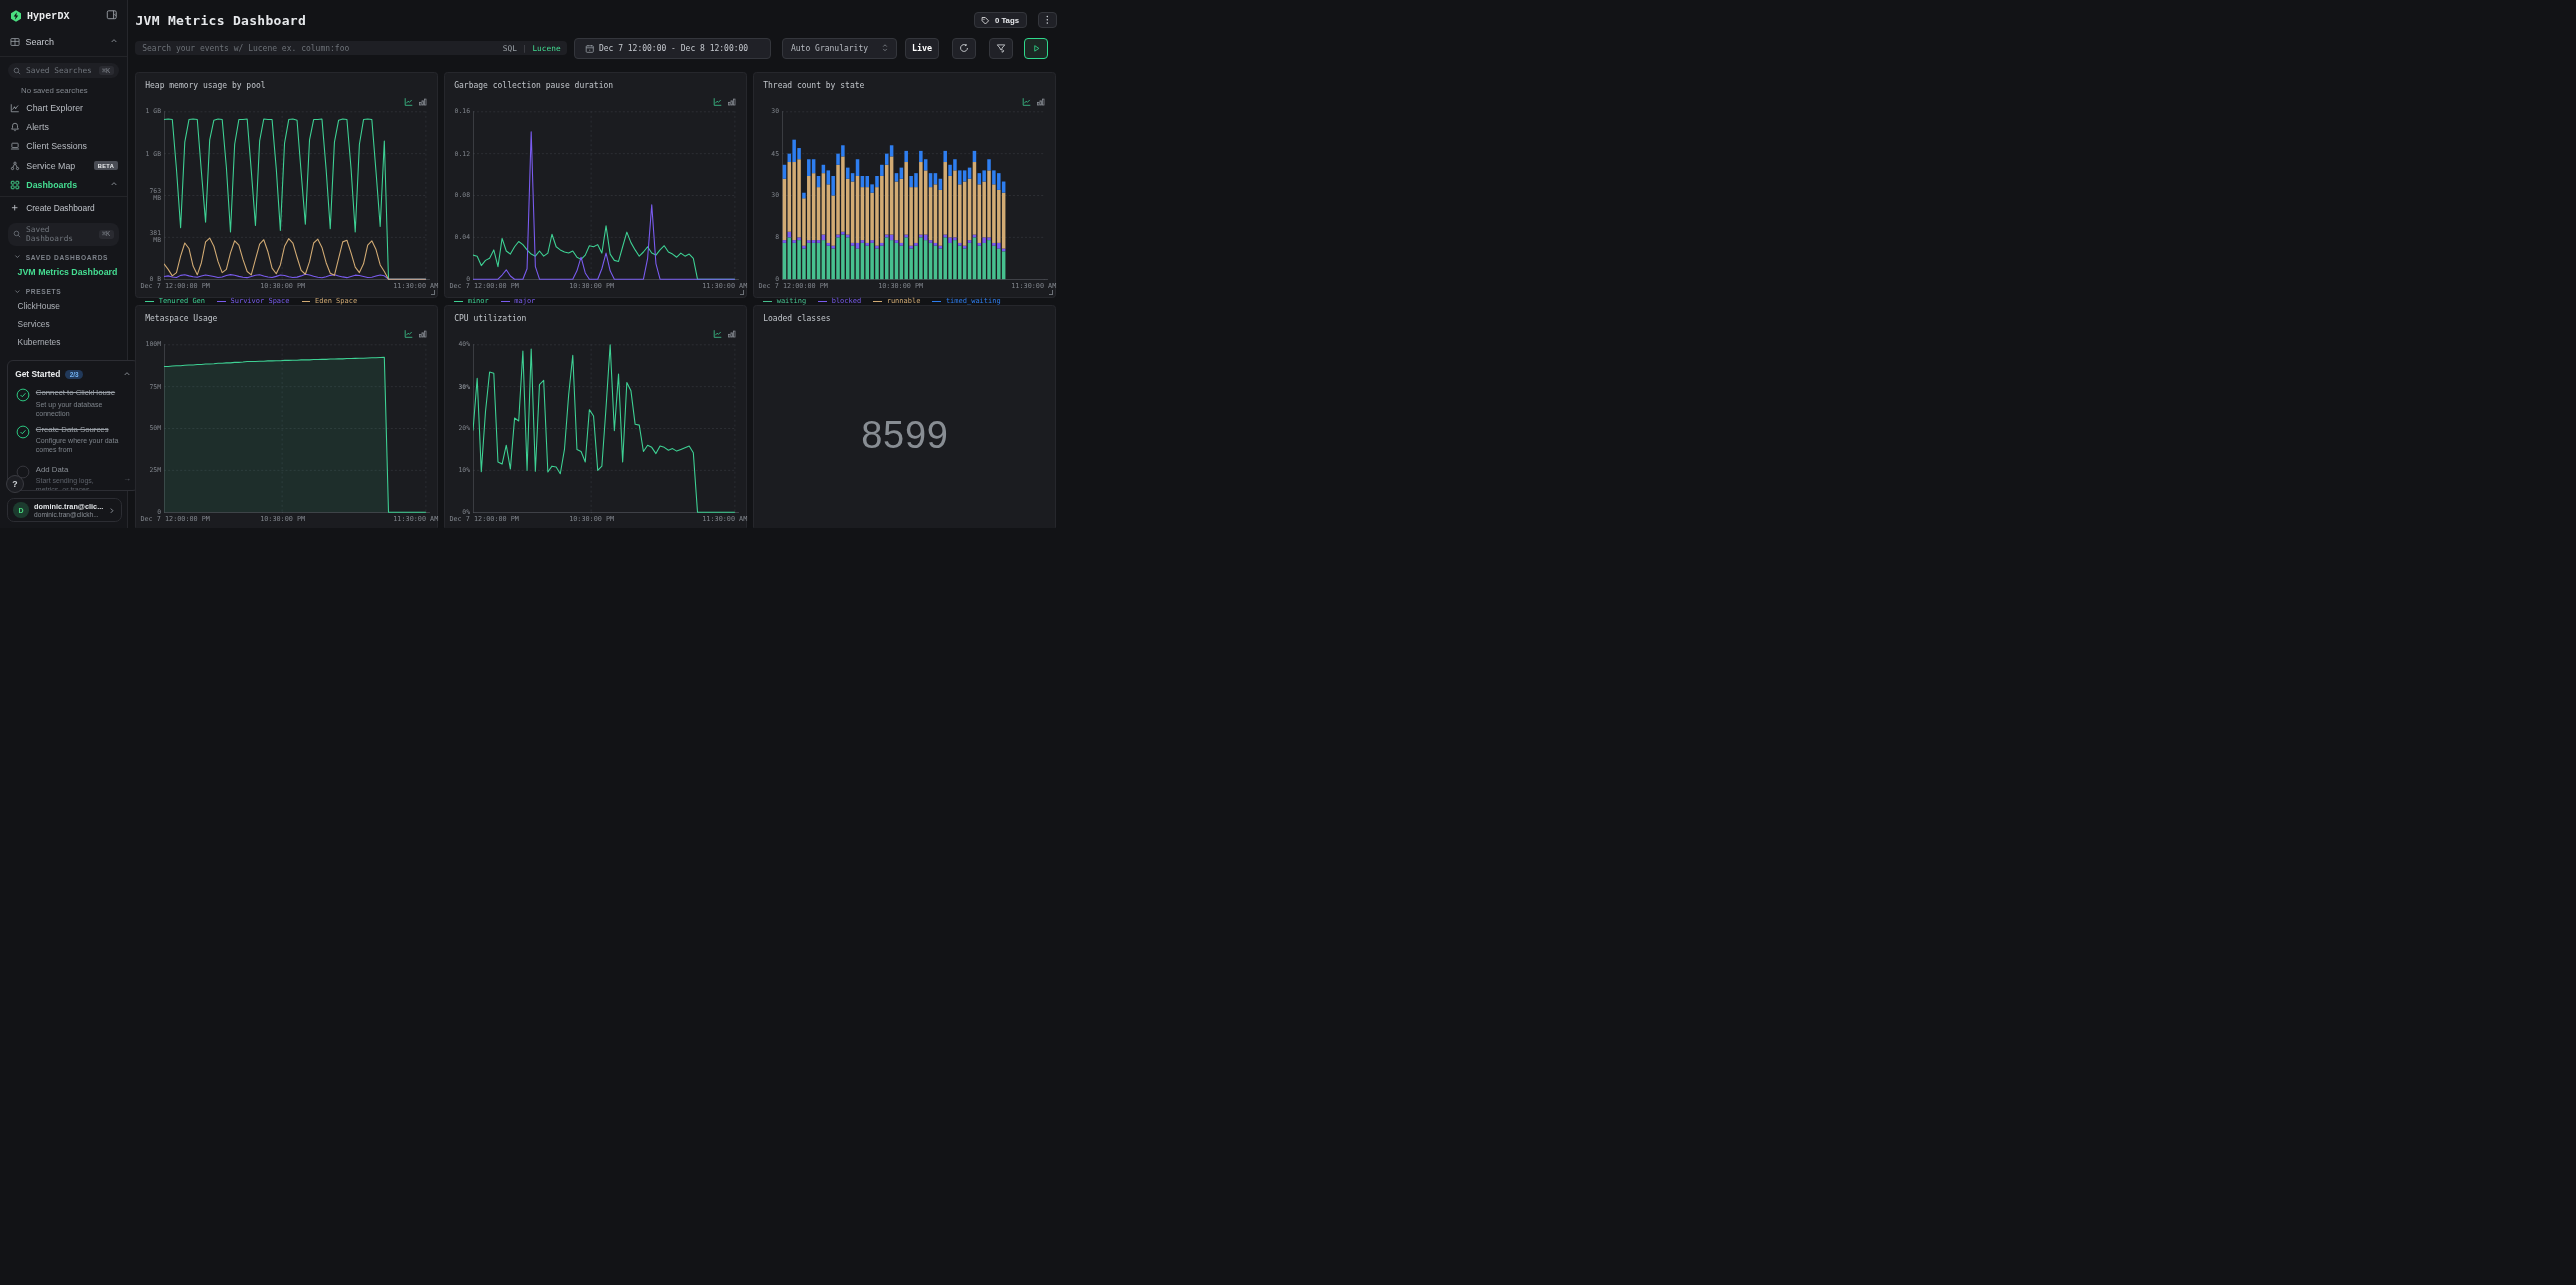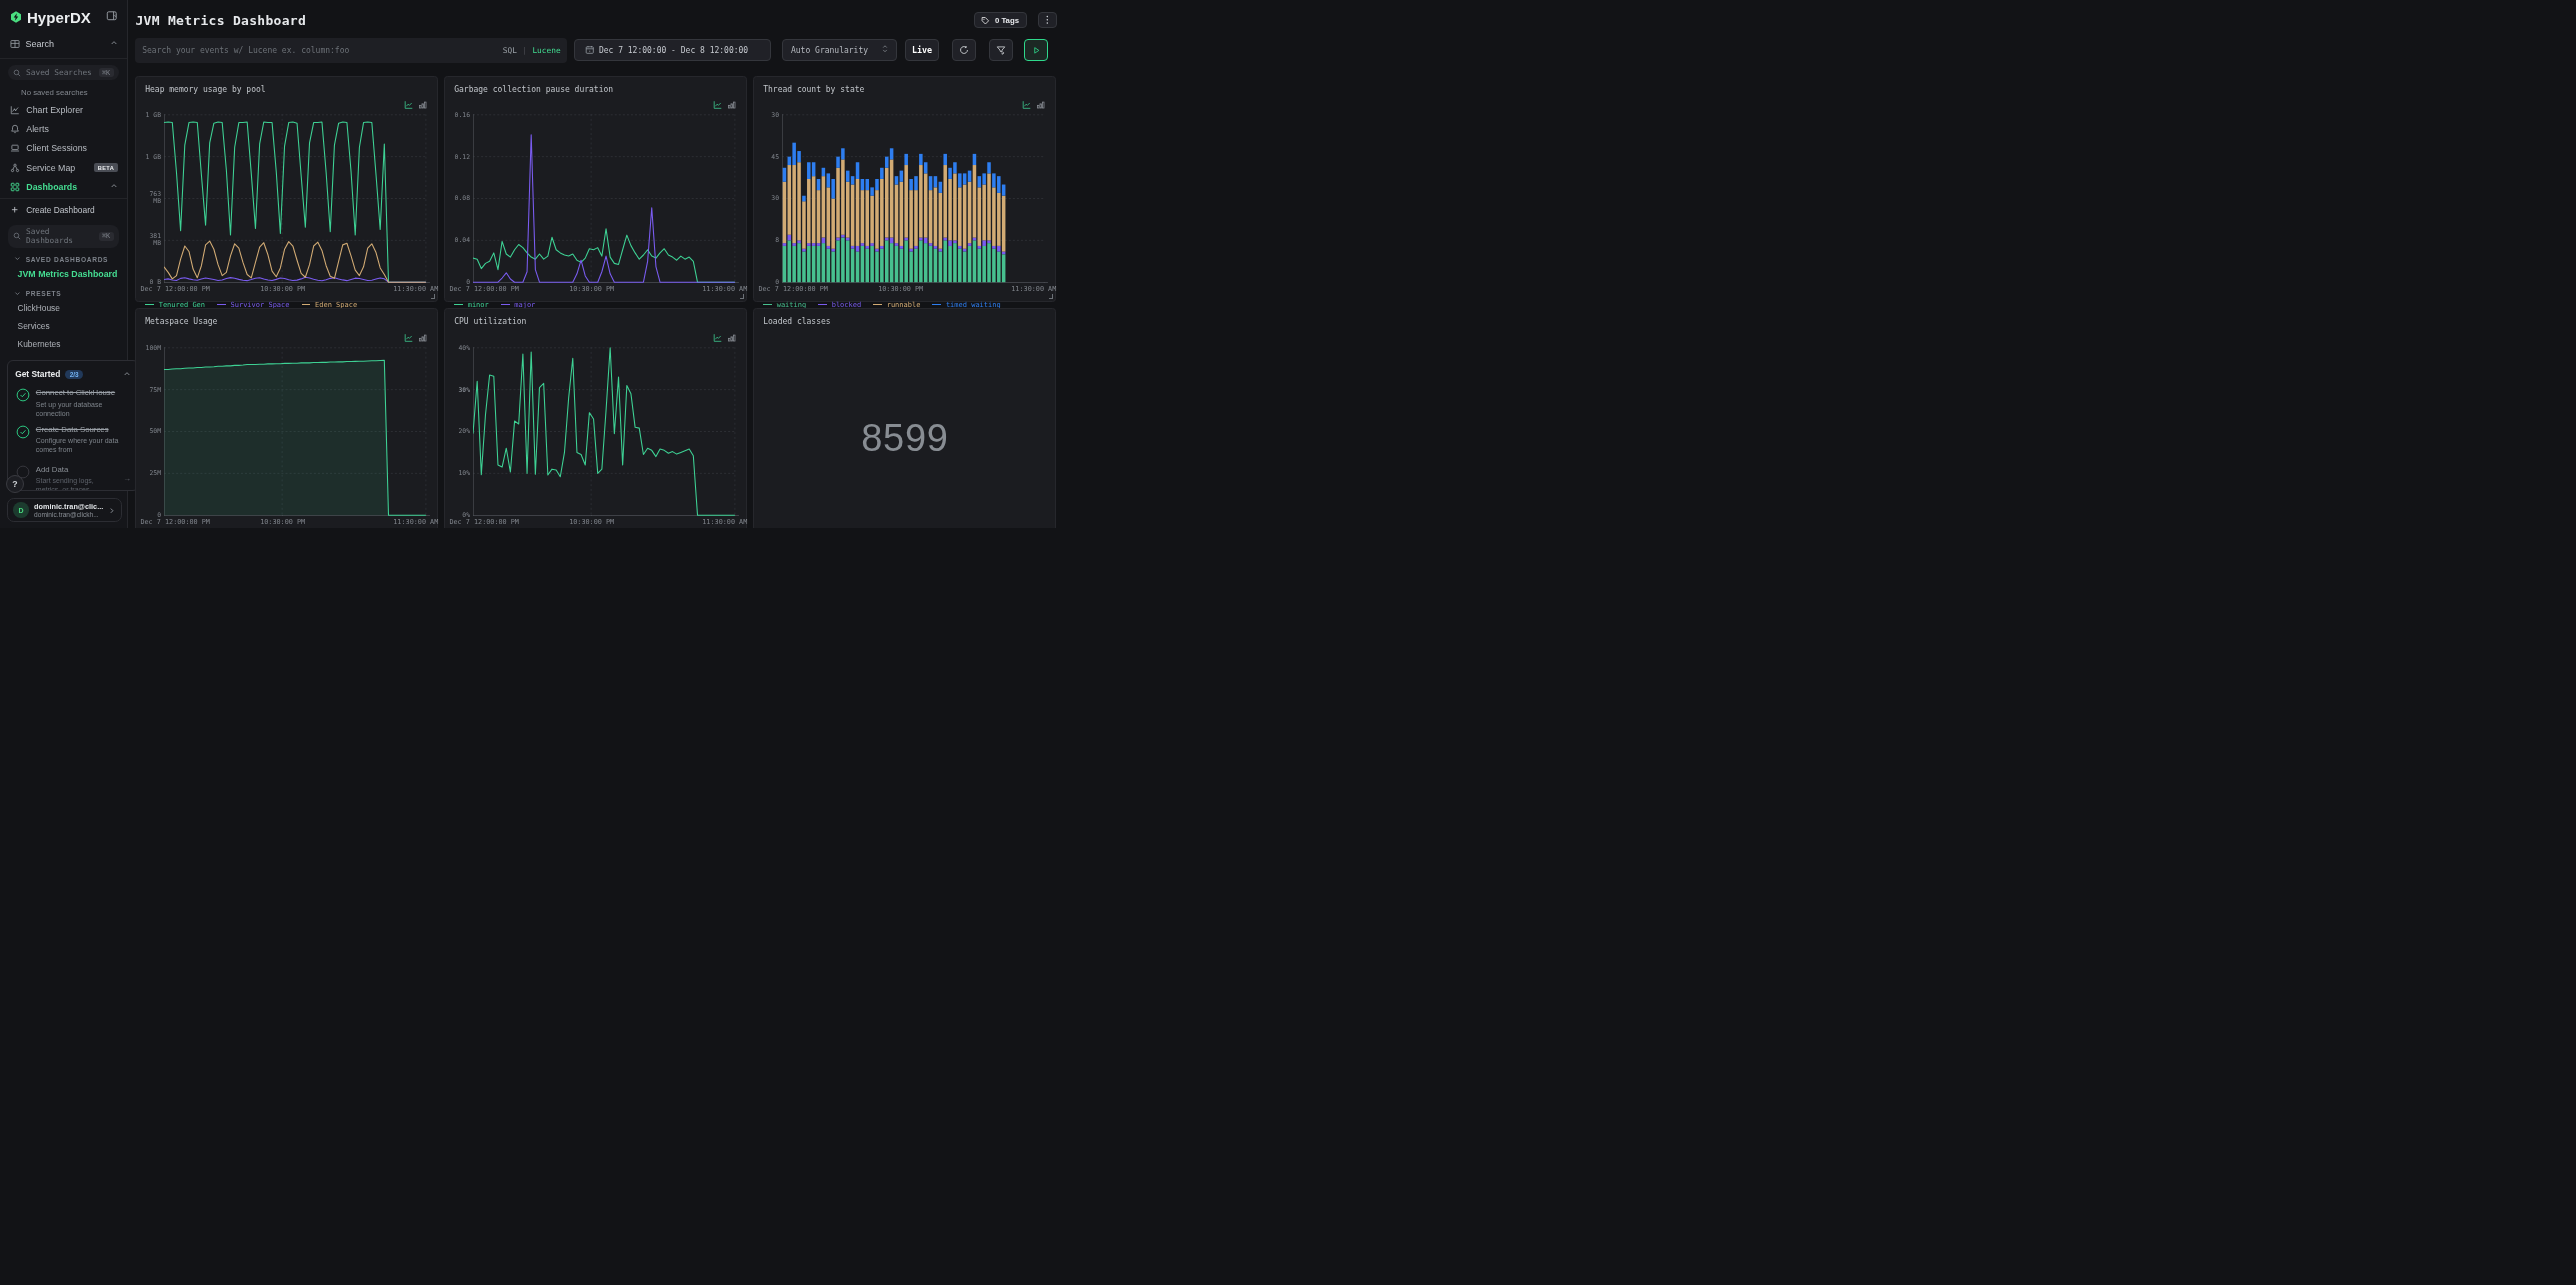"HyperDX" .brand { font-family: none -> Liberation Mono, monospace; font-size: 15px -> 10px }
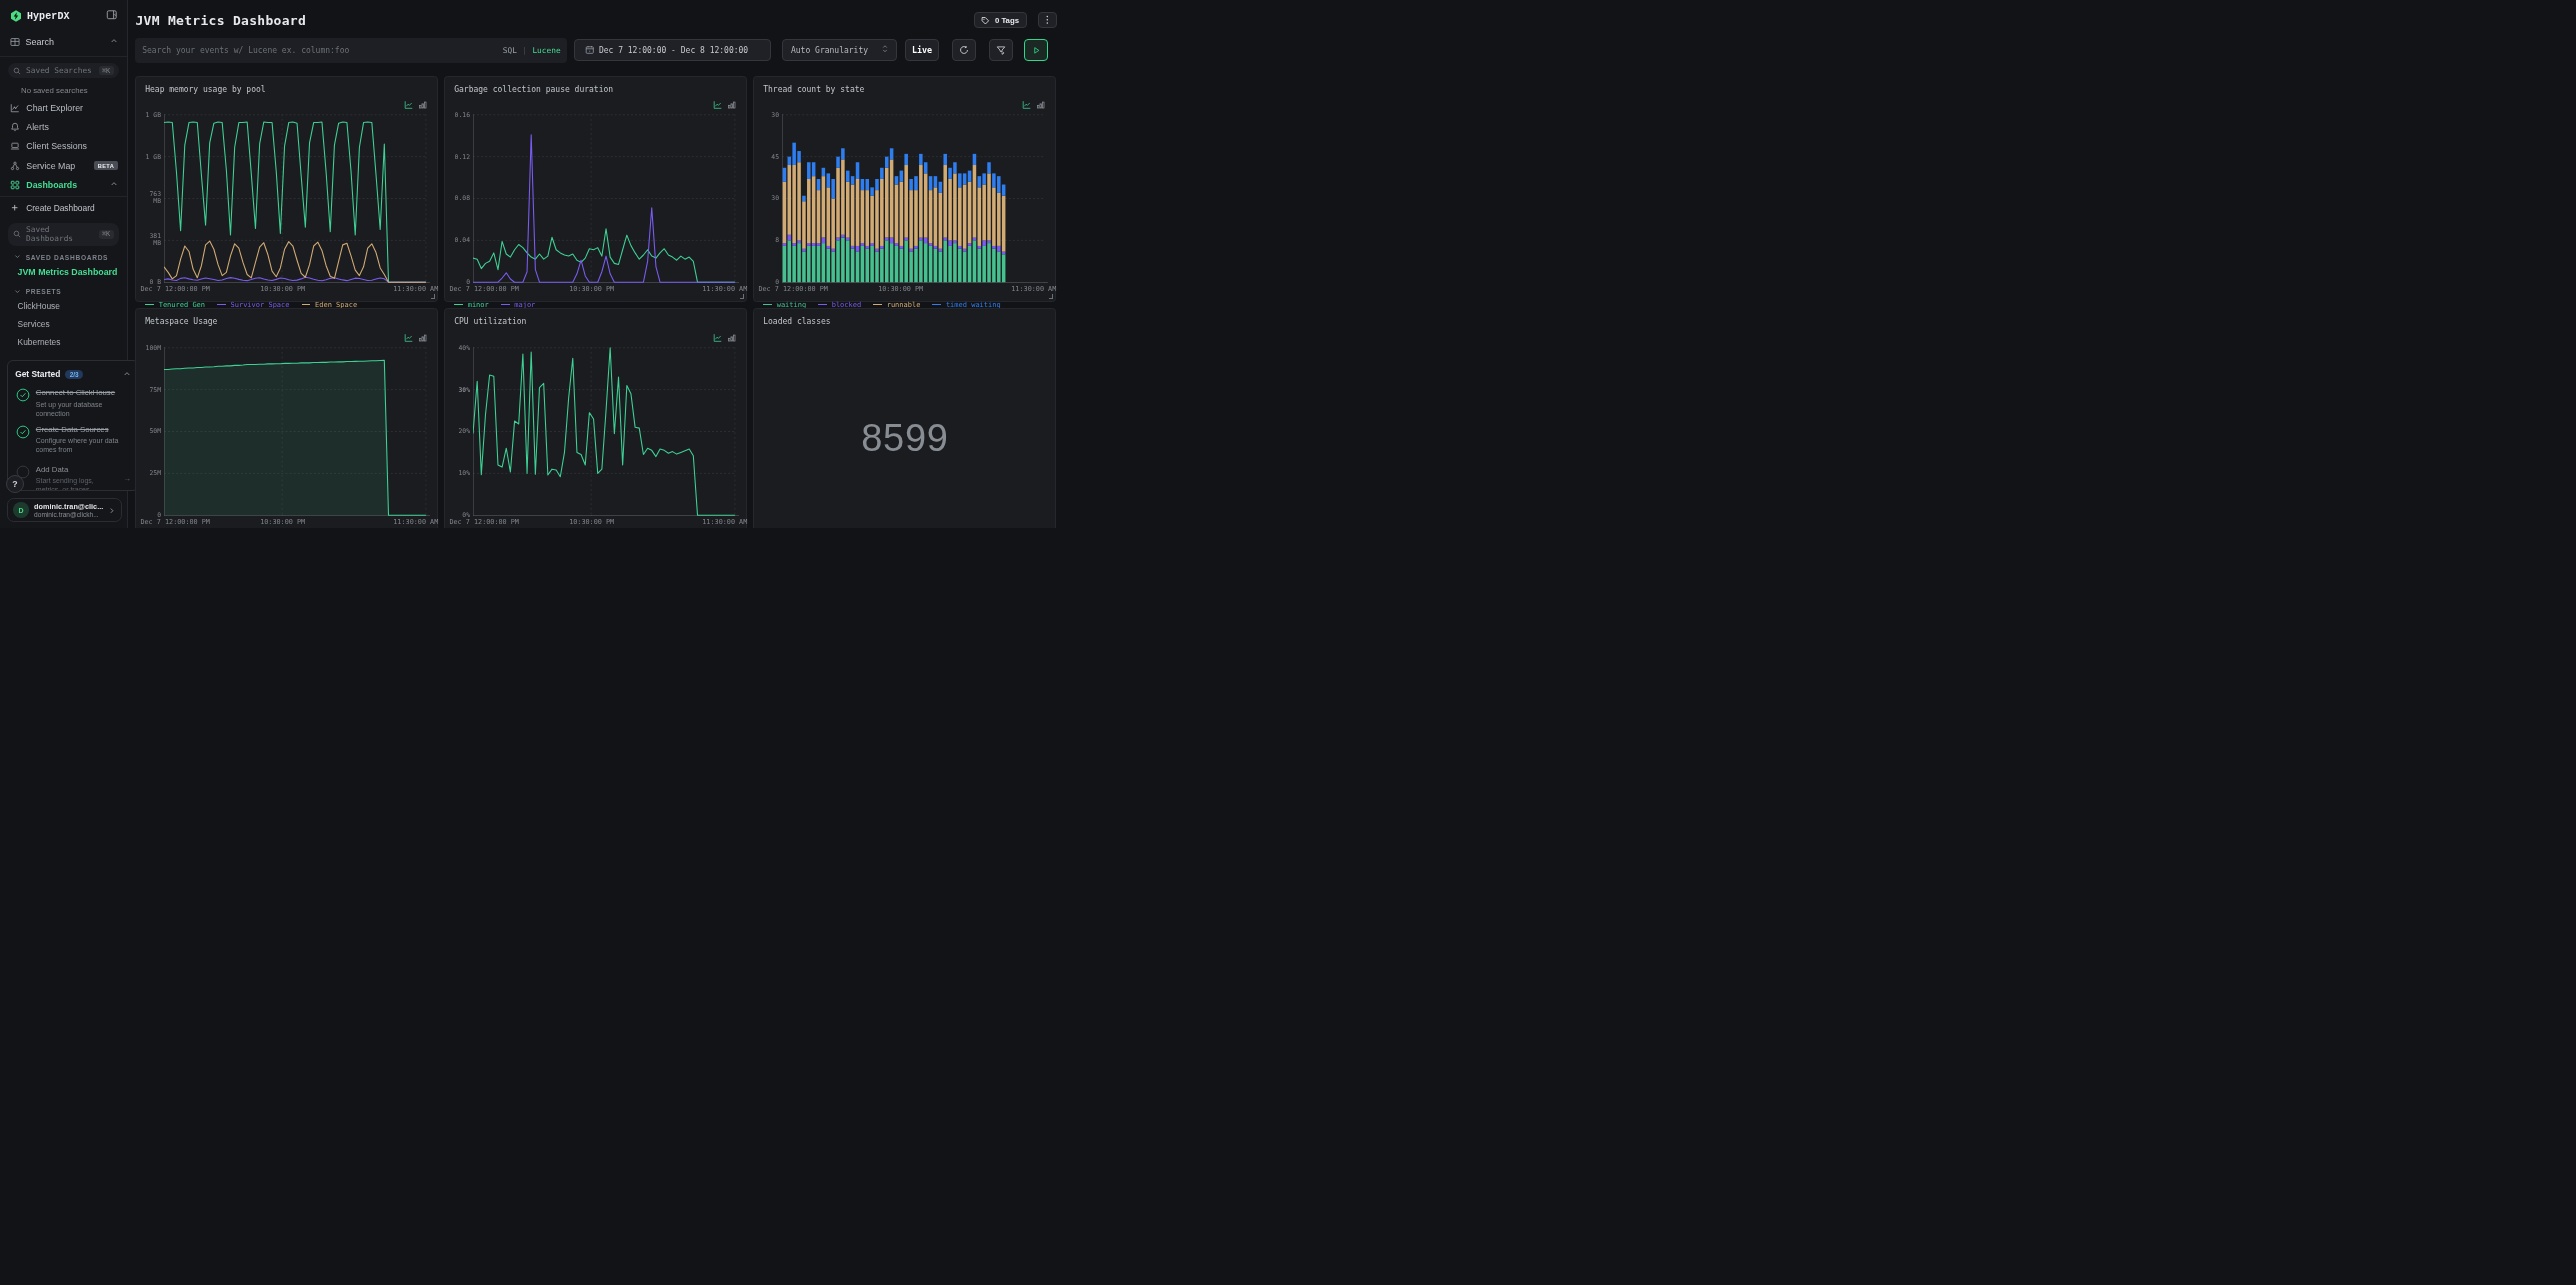"Search your events w/ Lucene" .search-main { height: 25px -> 14px }
